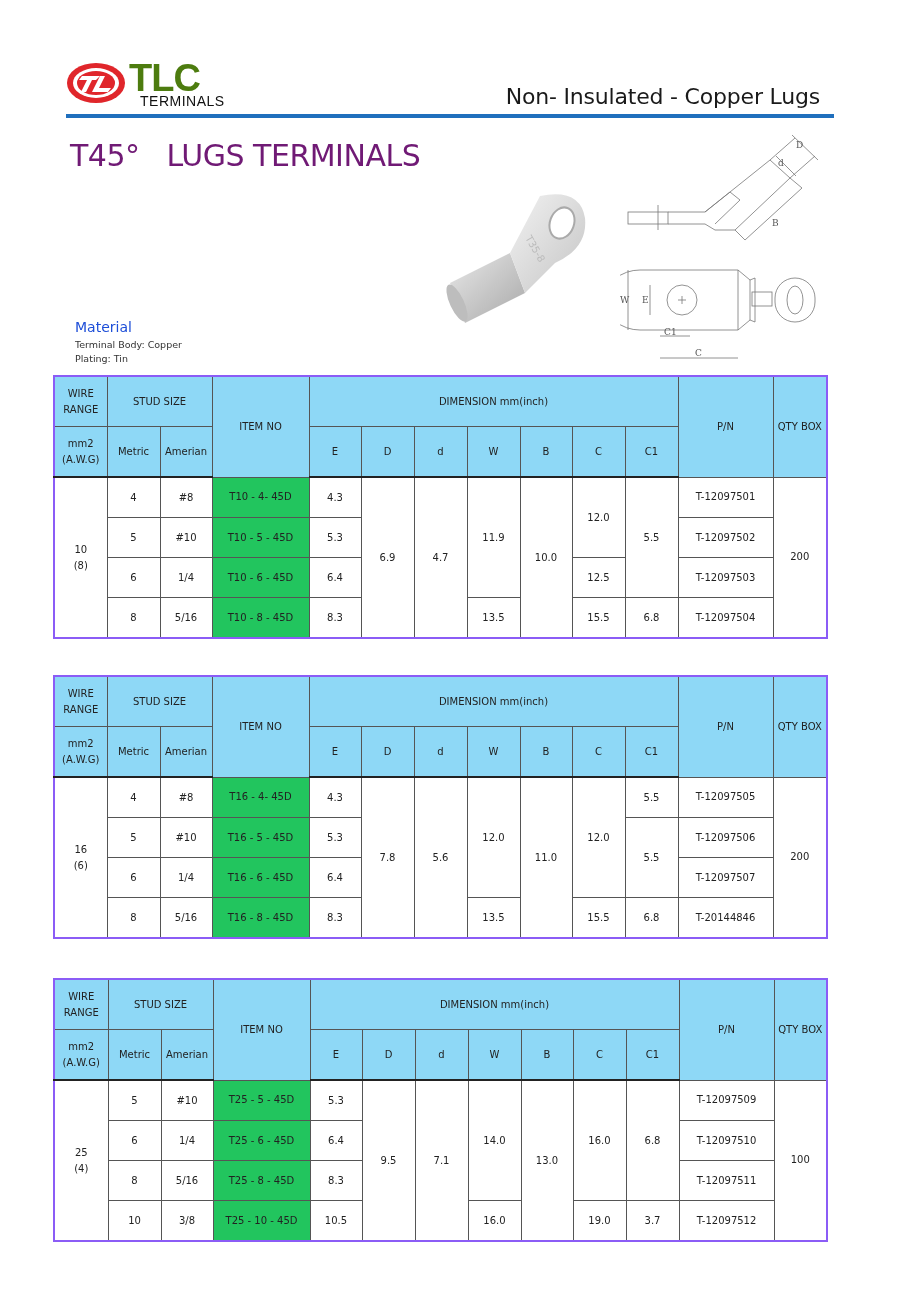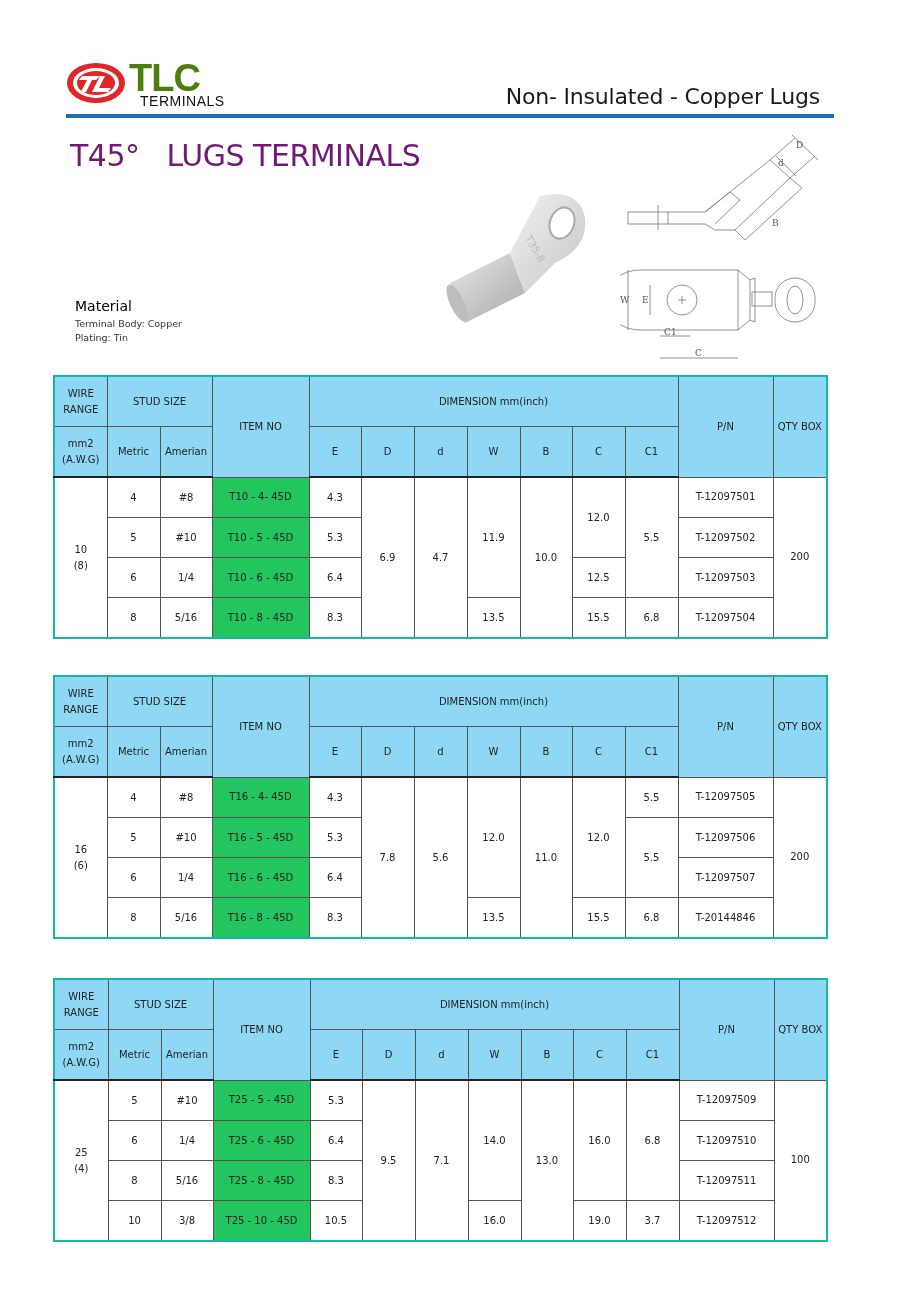"Material" .material-title { color: #000000 -> #1d4ed8; margin-top: none -> 21px }
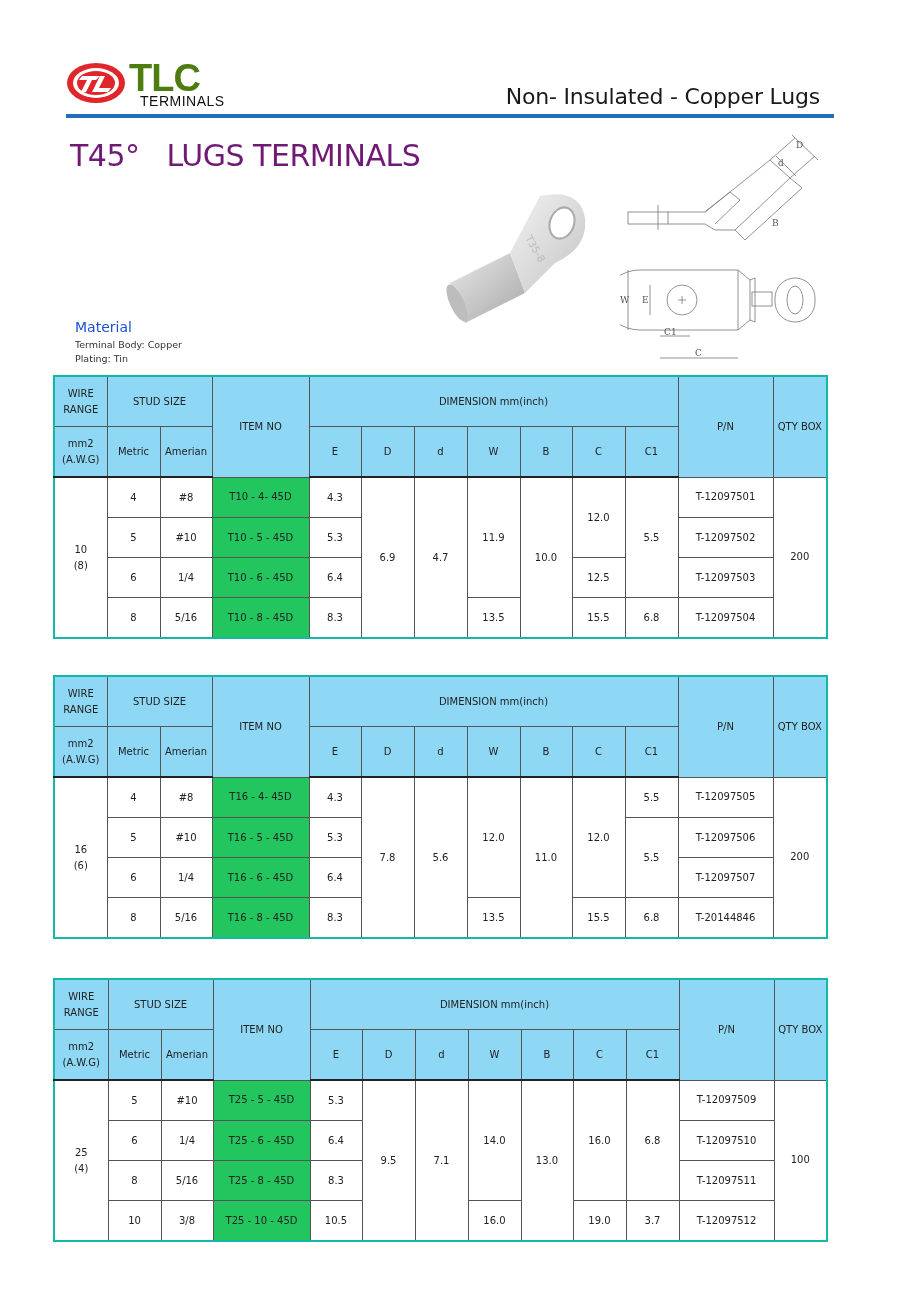"WIRE RANGE" table.spec { border: 2px solid #14b8a6 -> 2px solid #8b5cf6 }
